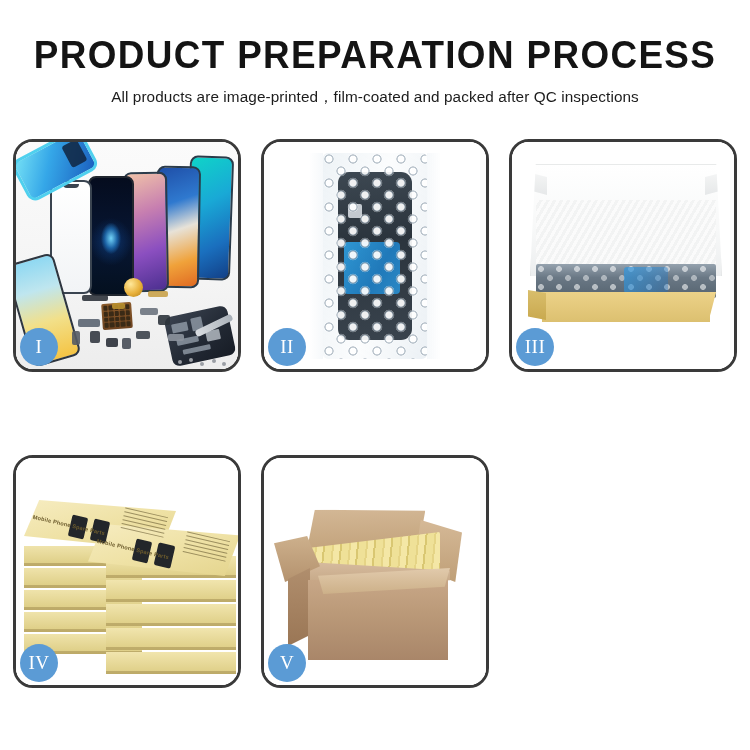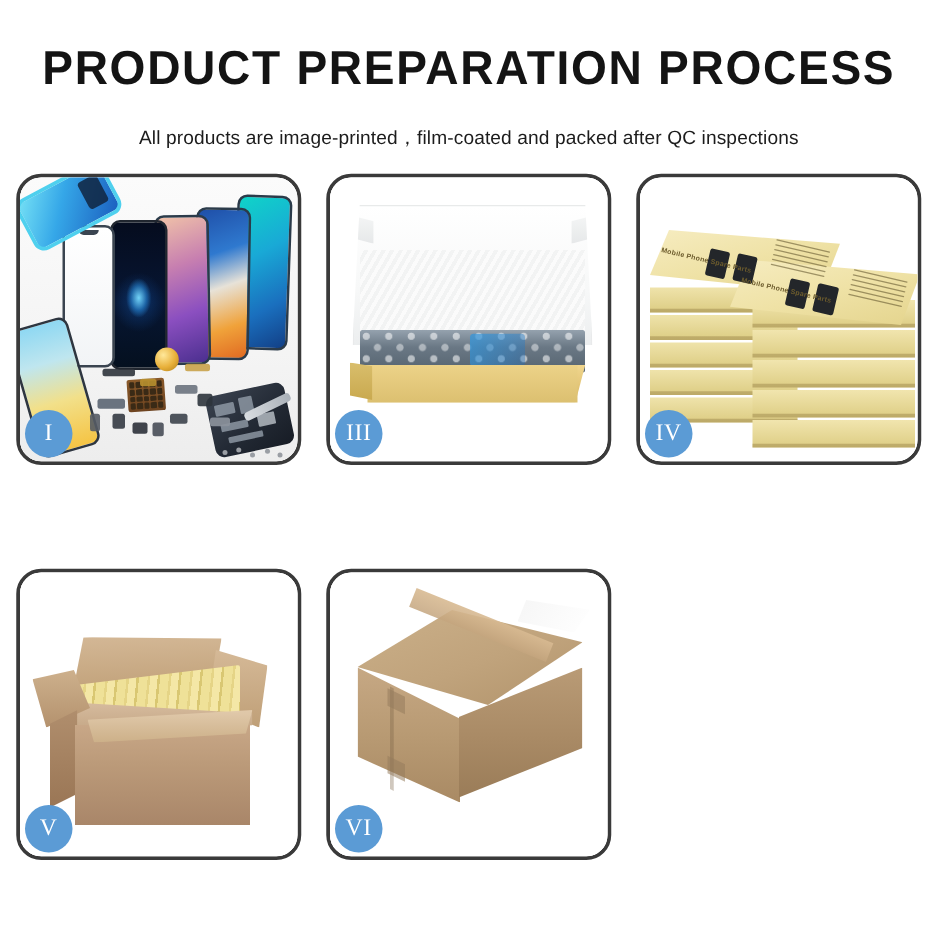"All products are" .page-subtitle { margin-top: 23px -> 10px }
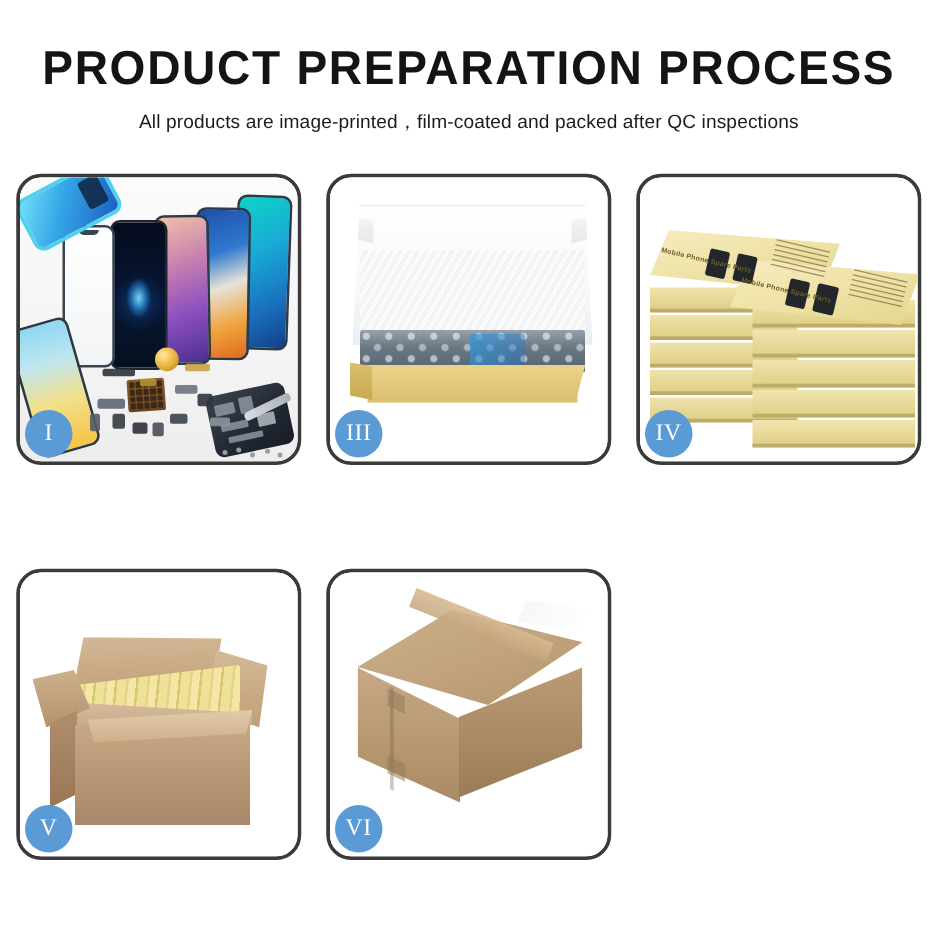"II" div.panel { html: none -> <div> <div> <div> <div> <div></div> <div></div> <div></div> <div></div> <div></div> </div> </div> </div> <div>II</div> </div> }
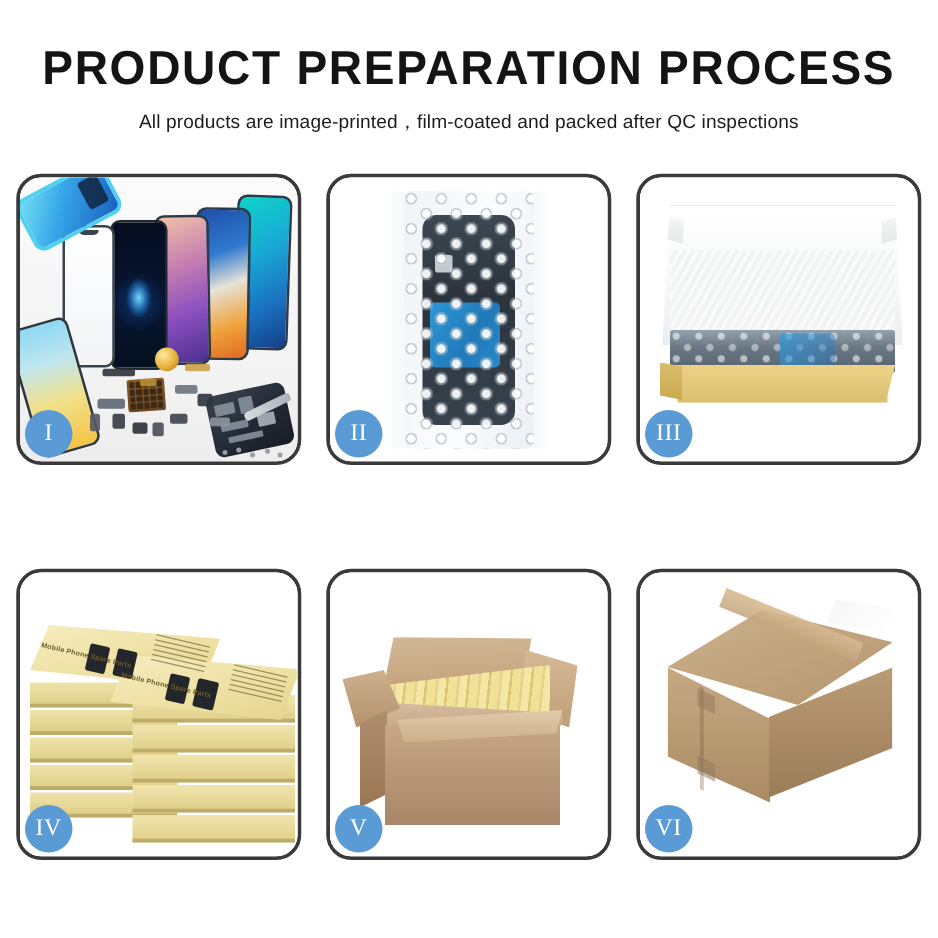"VI" div.panel { html: <div> <div> <div> <div></div> <div></div> <div></div> <div></div> <div></div> <div></div> <div></div> <div></div> </div> </div> <div>VI</div> </div> -> none }
